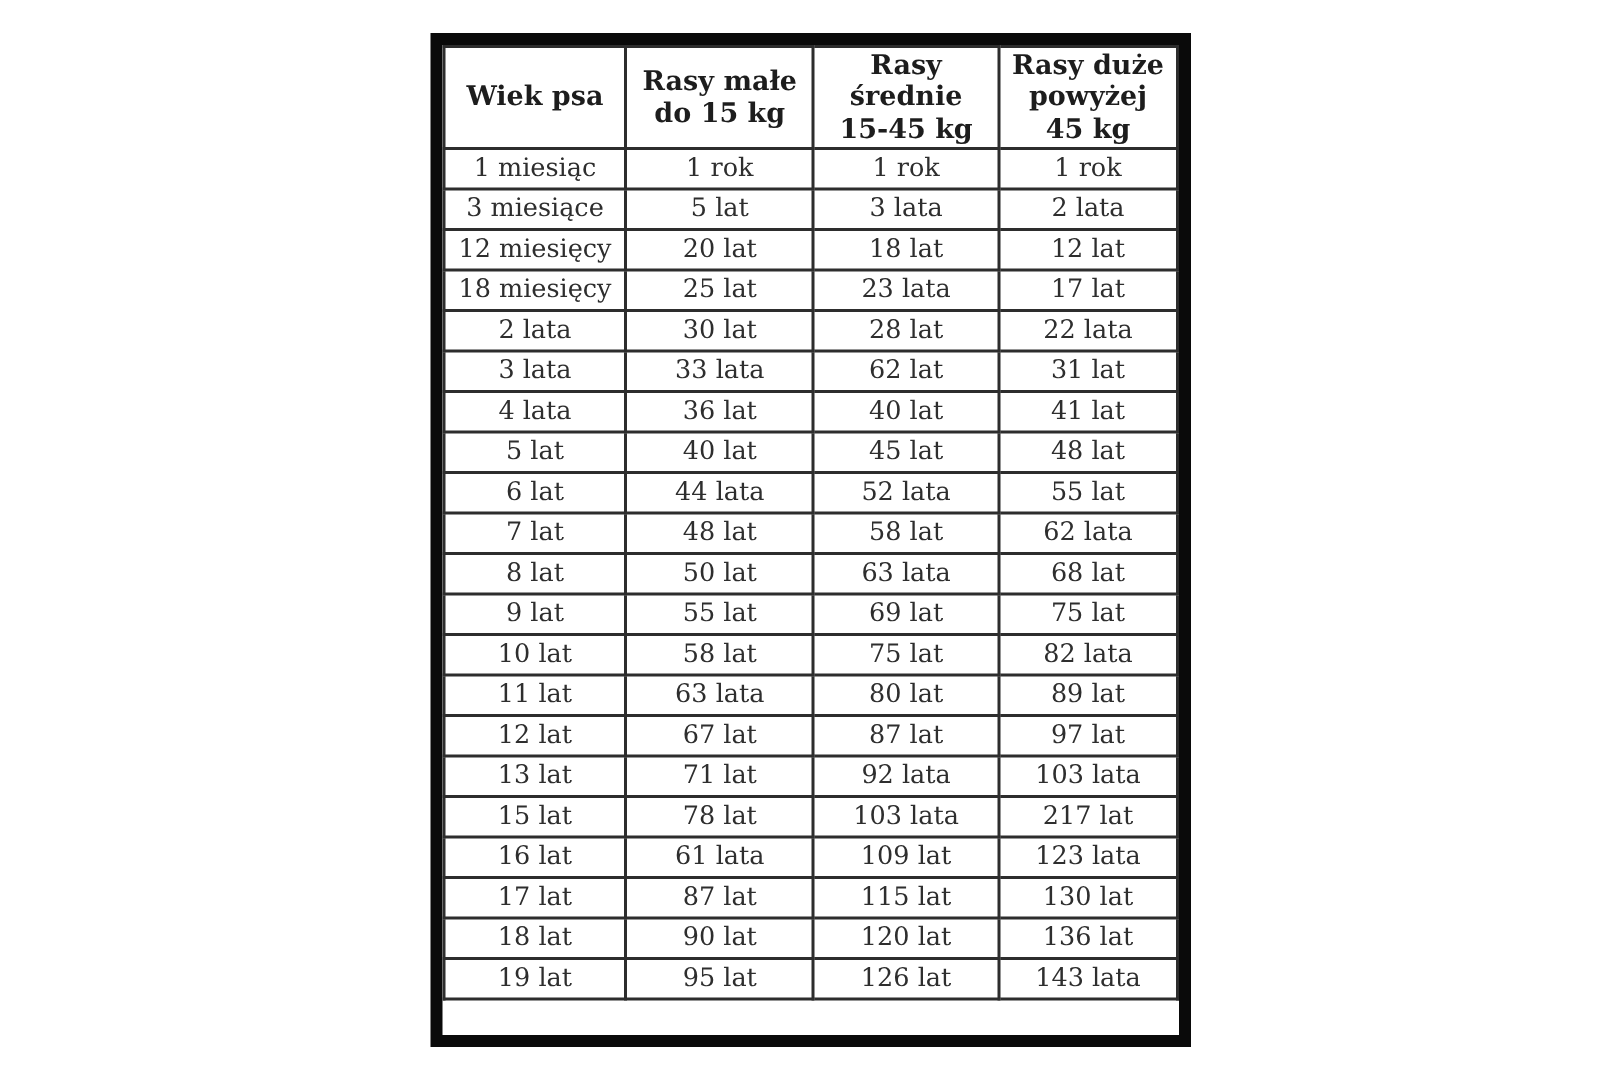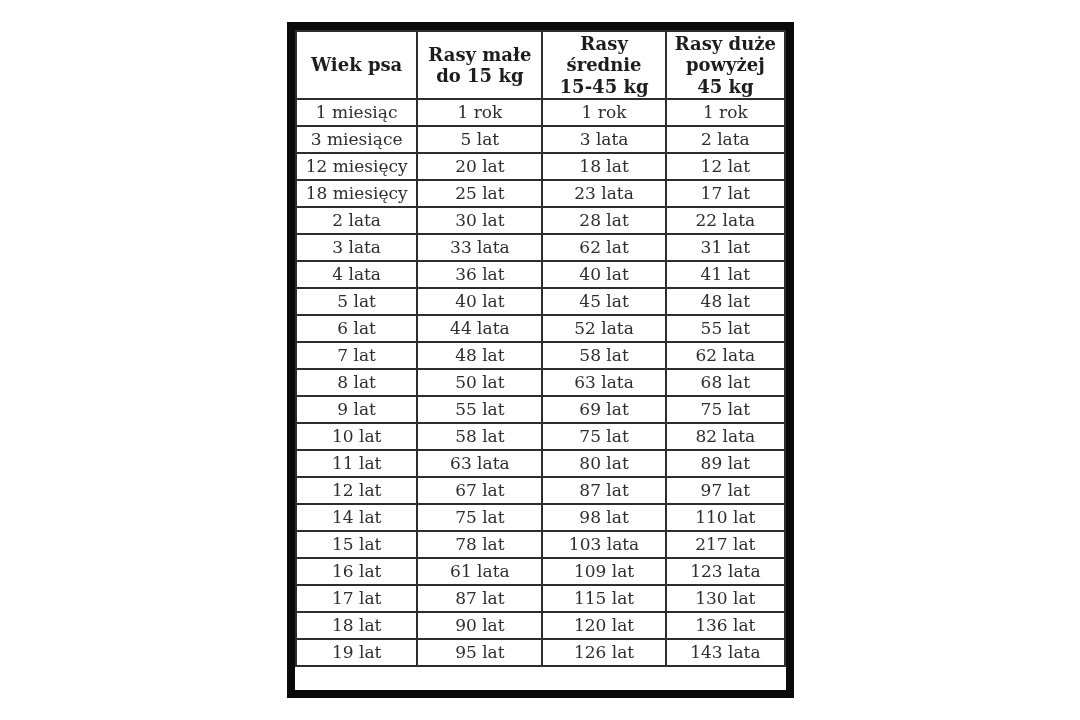"13 lat" tr { html: none -> <tr> <td>13 lat</td> <td>71 lat</td> <td>92 lata</td> <td>103 lata</td> </tr> }
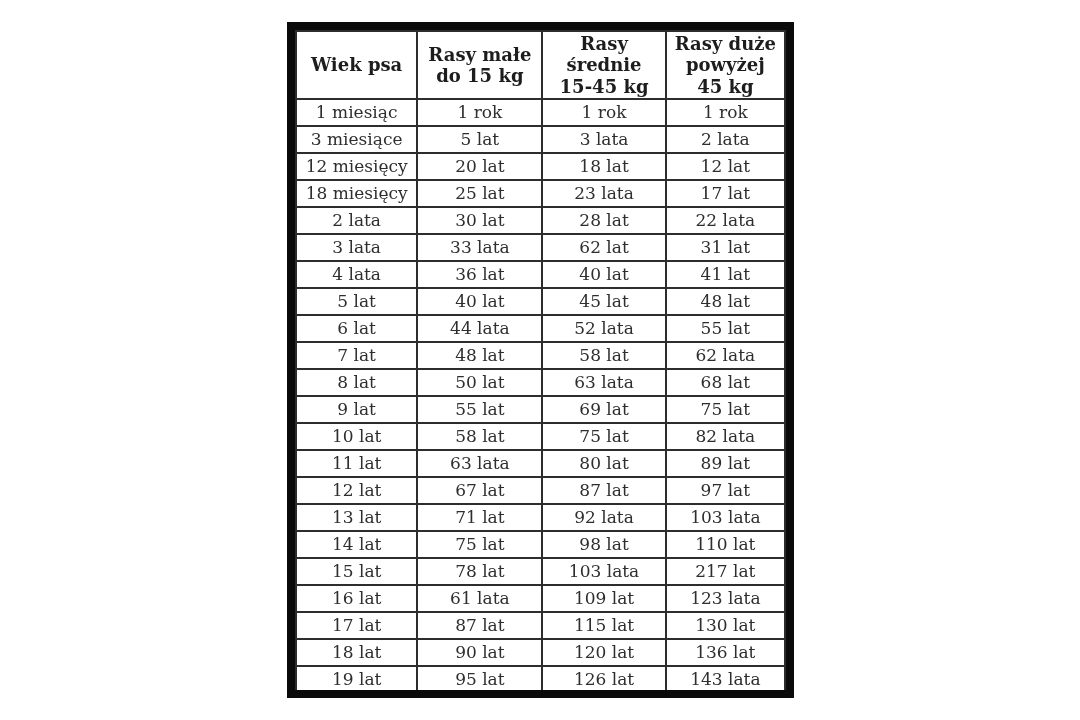"14 lat" tr { html: <tr> <td>14 lat</td> <td>75 lat</td> <td>98 lat</td> <td>110 lat</td> </tr> -> none }
